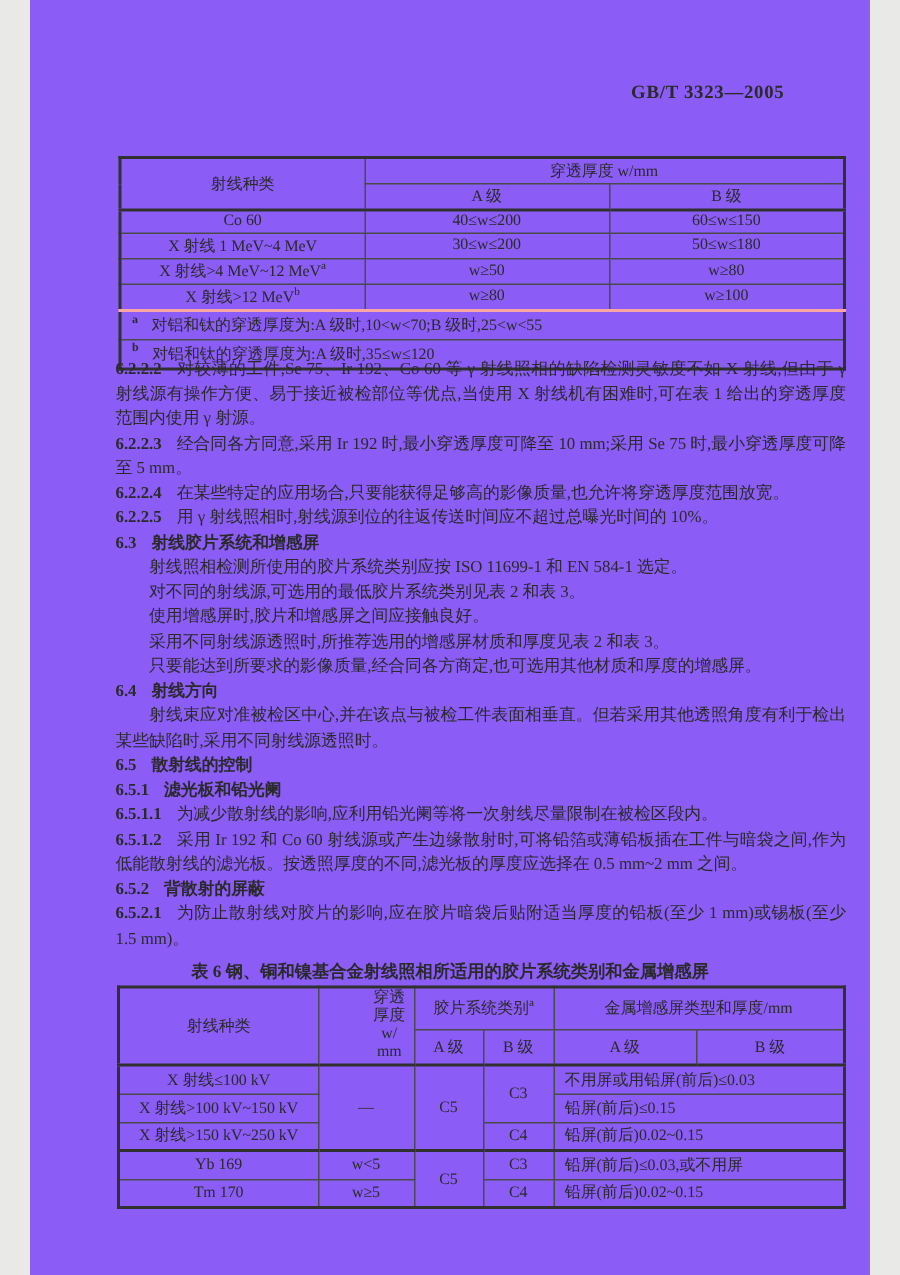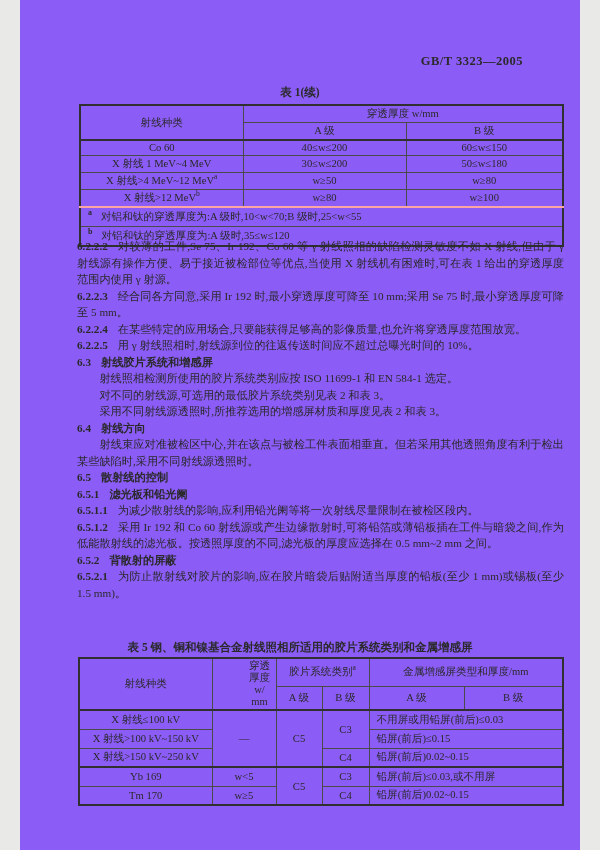"表 1(续)" div.tbl-title { html: <div>表 1(续)</div> -> none }
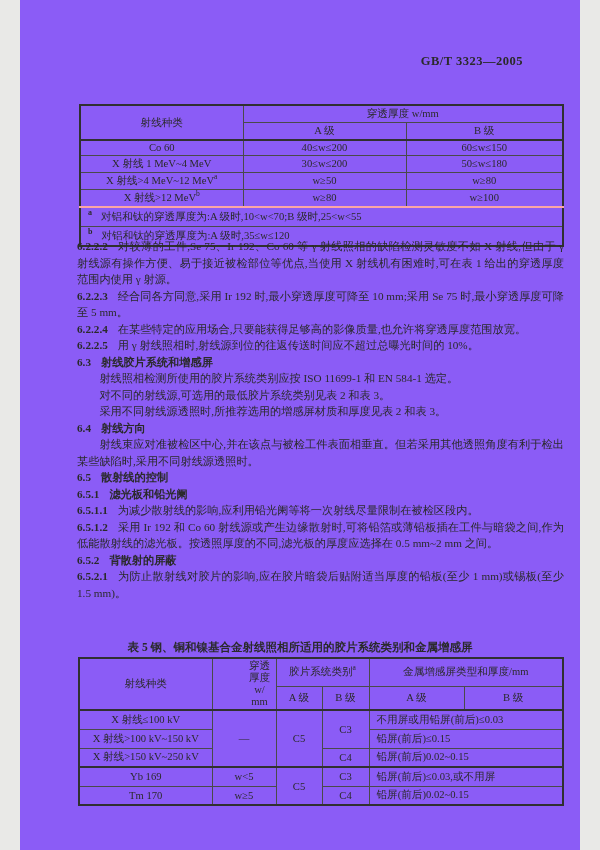"使用增感屏时,胶片和增感屏之间应接触良好。" p.ind { html: none -> <p>使用增感屏时,胶片和增感屏之间应接触良好。</p> }
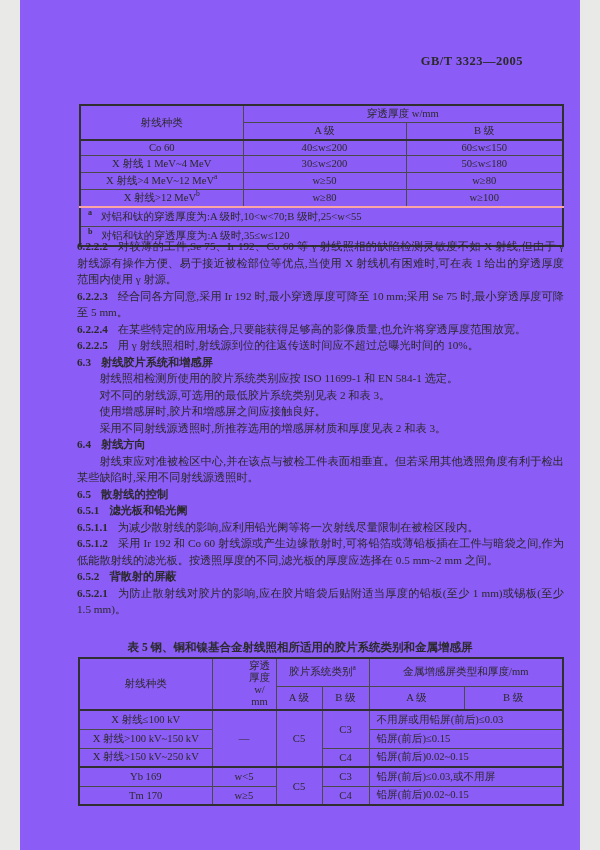"只要能达到所要求的影像质量,经合同各方商定,也可选用其他材质和厚度的增感屏。" p.ind { html: none -> <p>只要能达到所要求的影像质量,经合同各方商定,也可选用其他材质和厚度的增感屏。</p> }
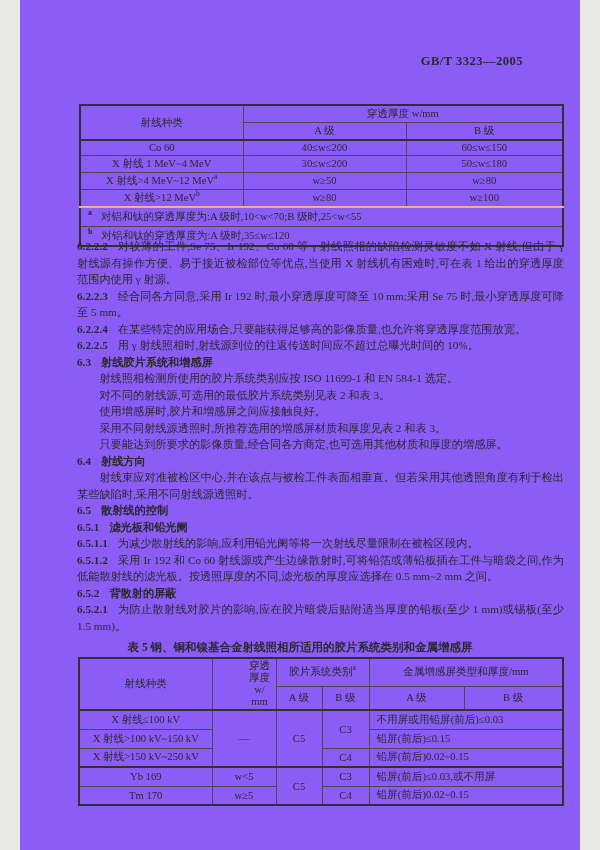"表 5 钢、铜和镍基合金射线照相所适用的胶片系统类别和金属增感屏" div.tbl-title { text: 5 -> 6 }
